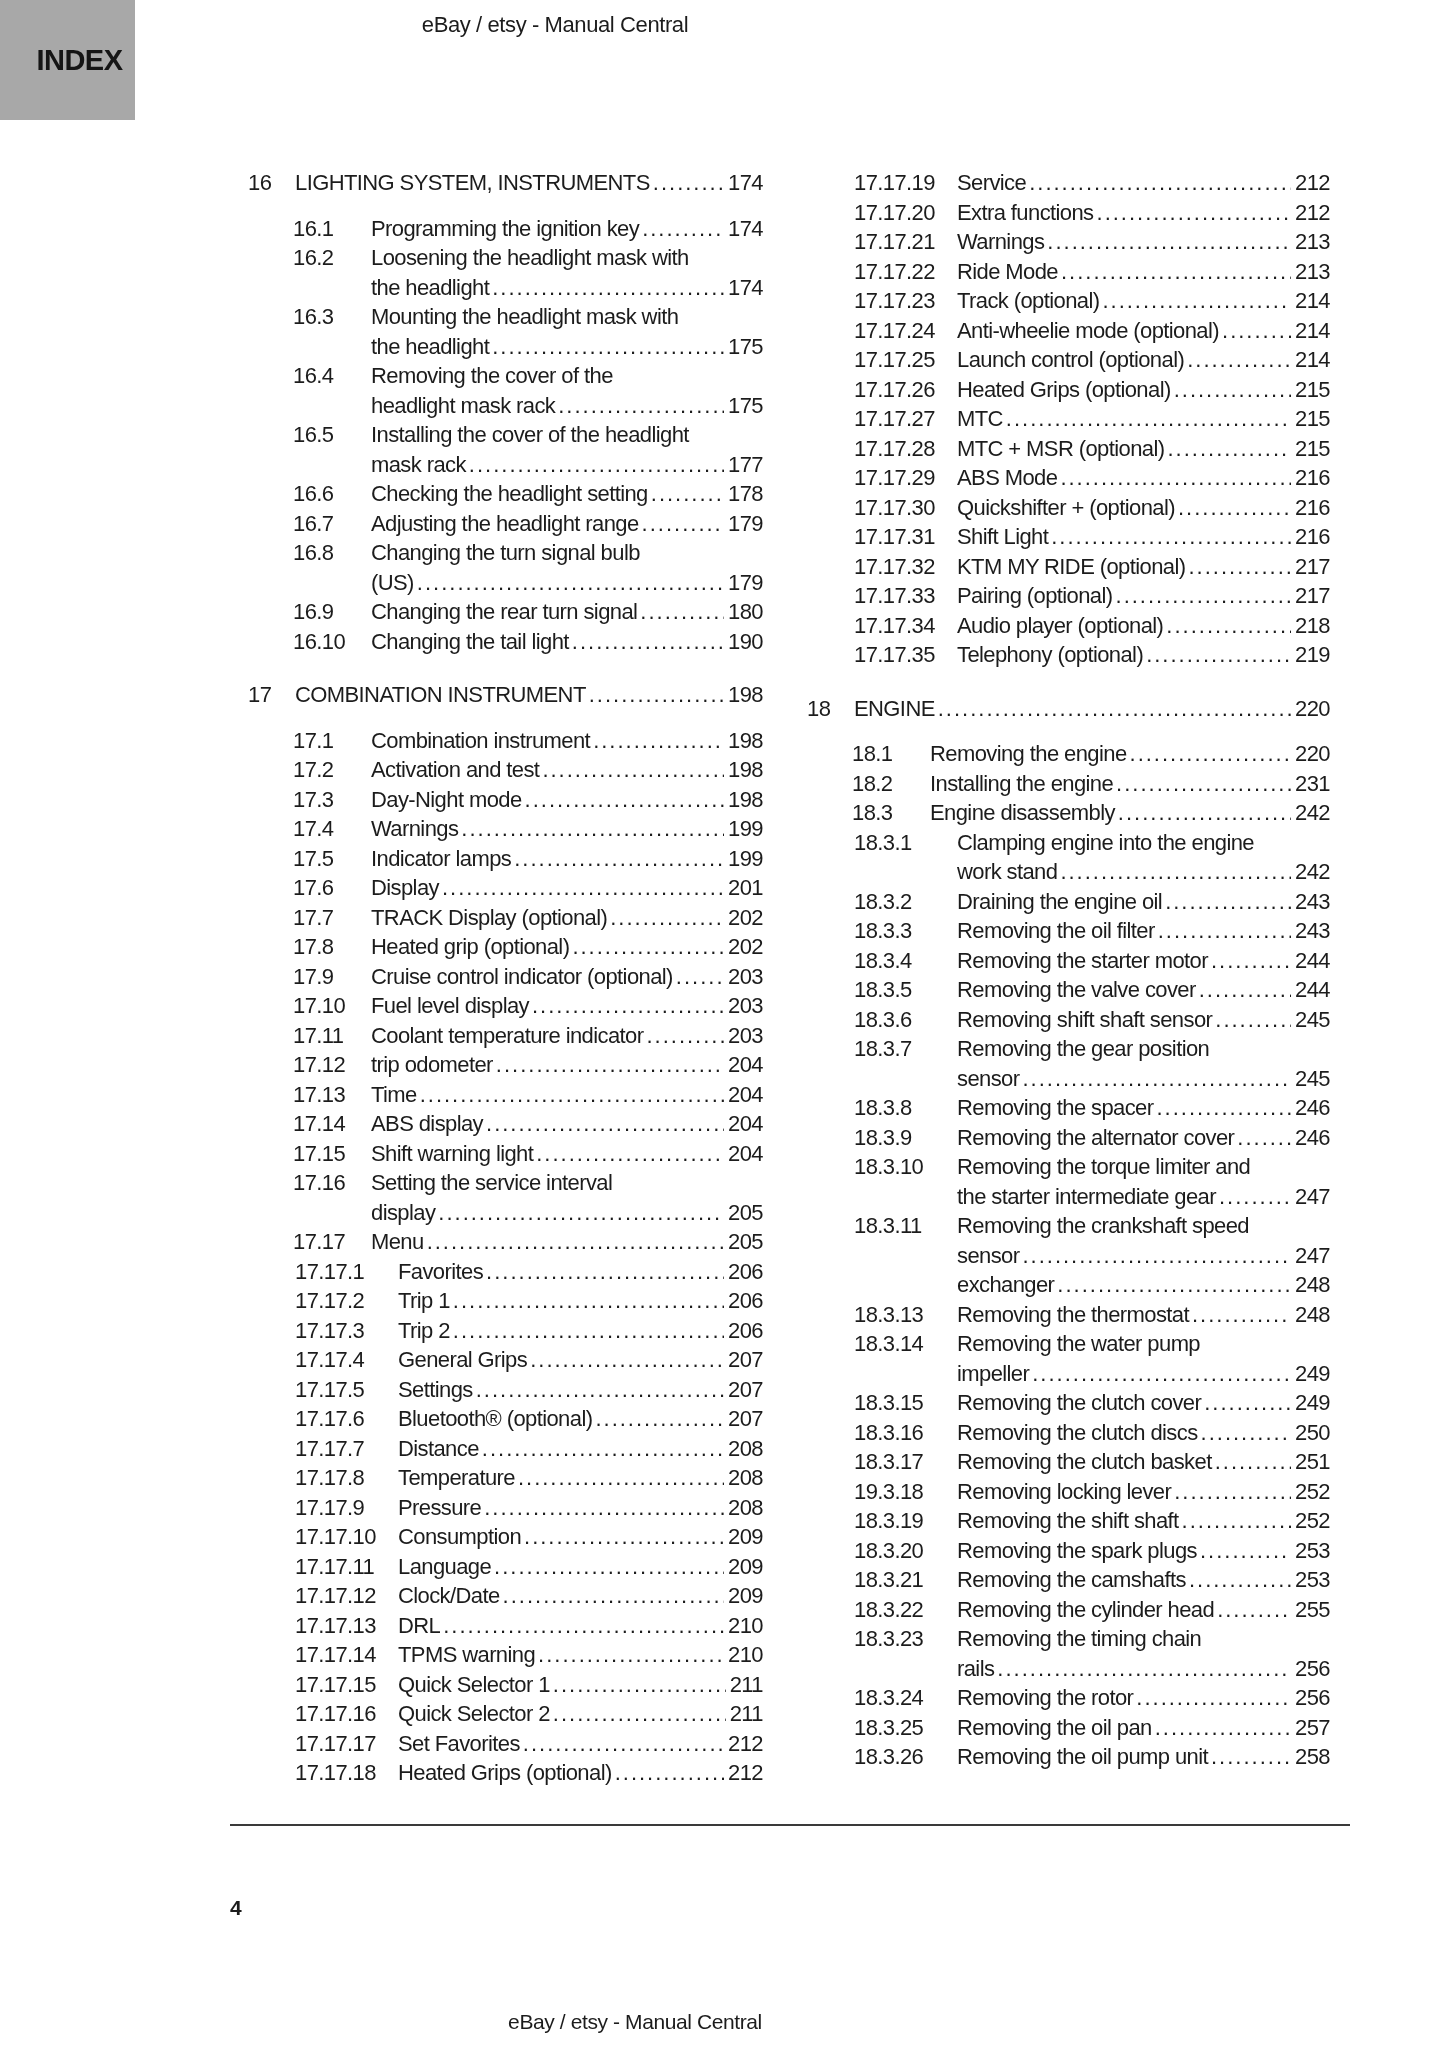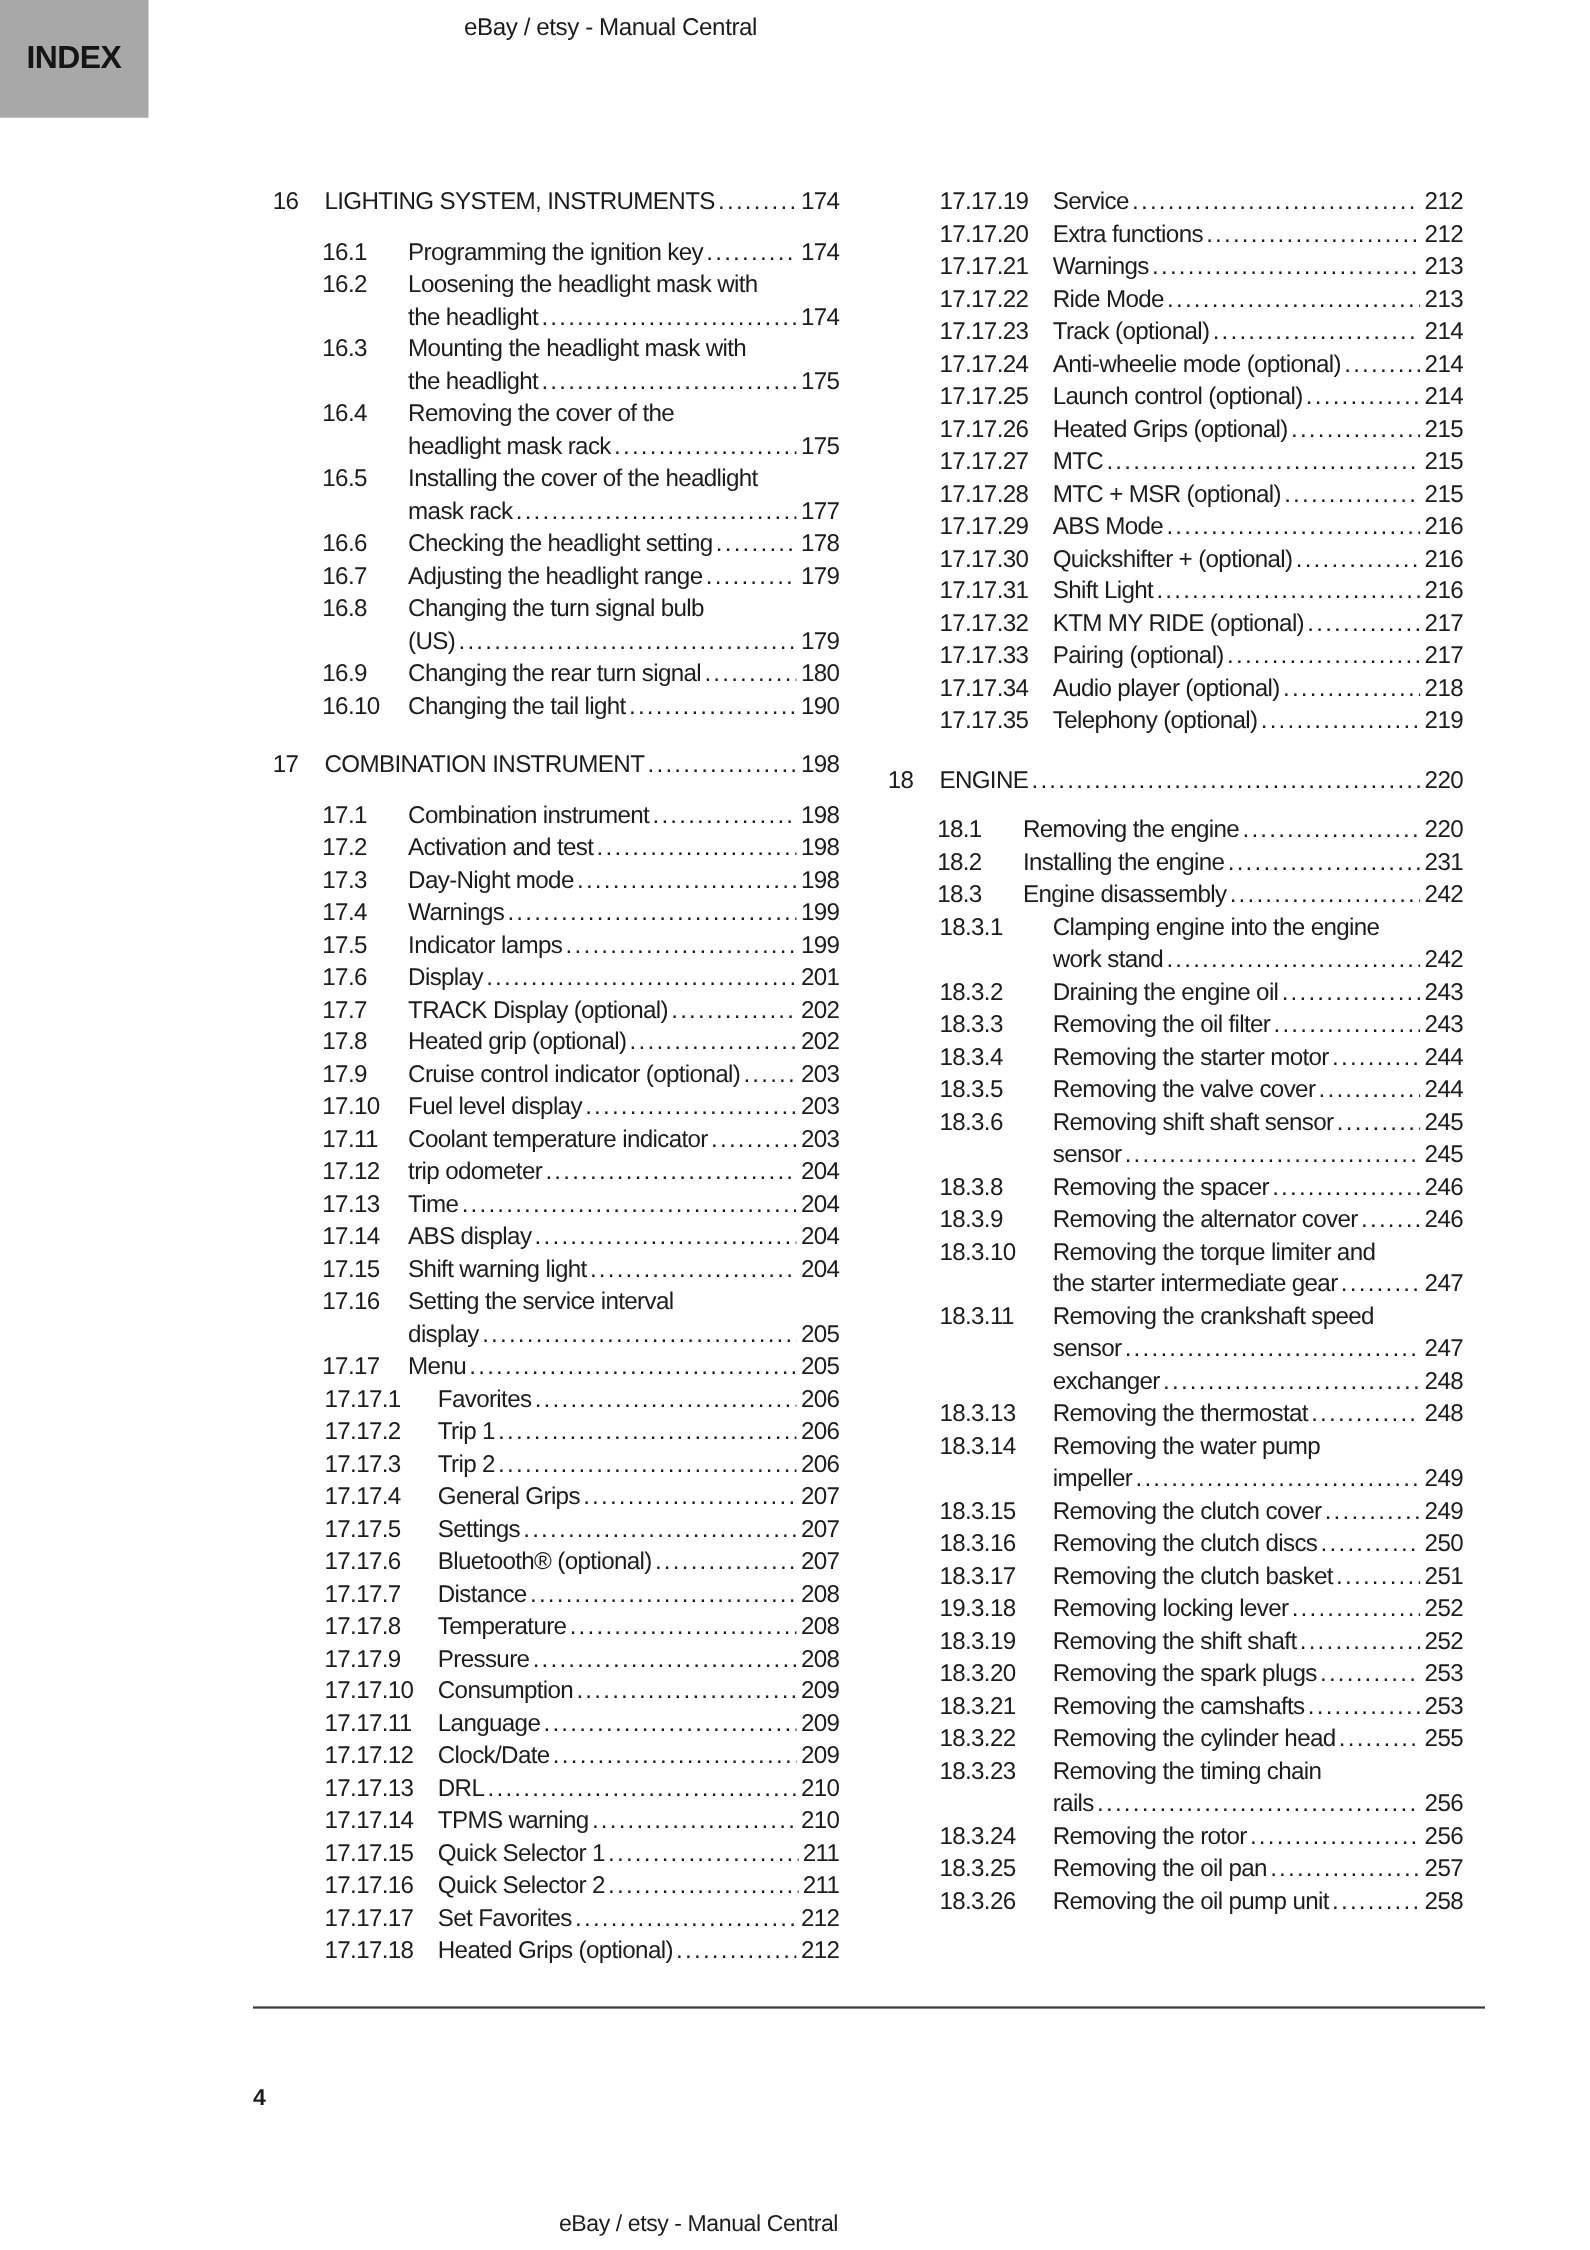"INDEX" .index-box { height: 107px -> 120px; justify-content: none -> center }
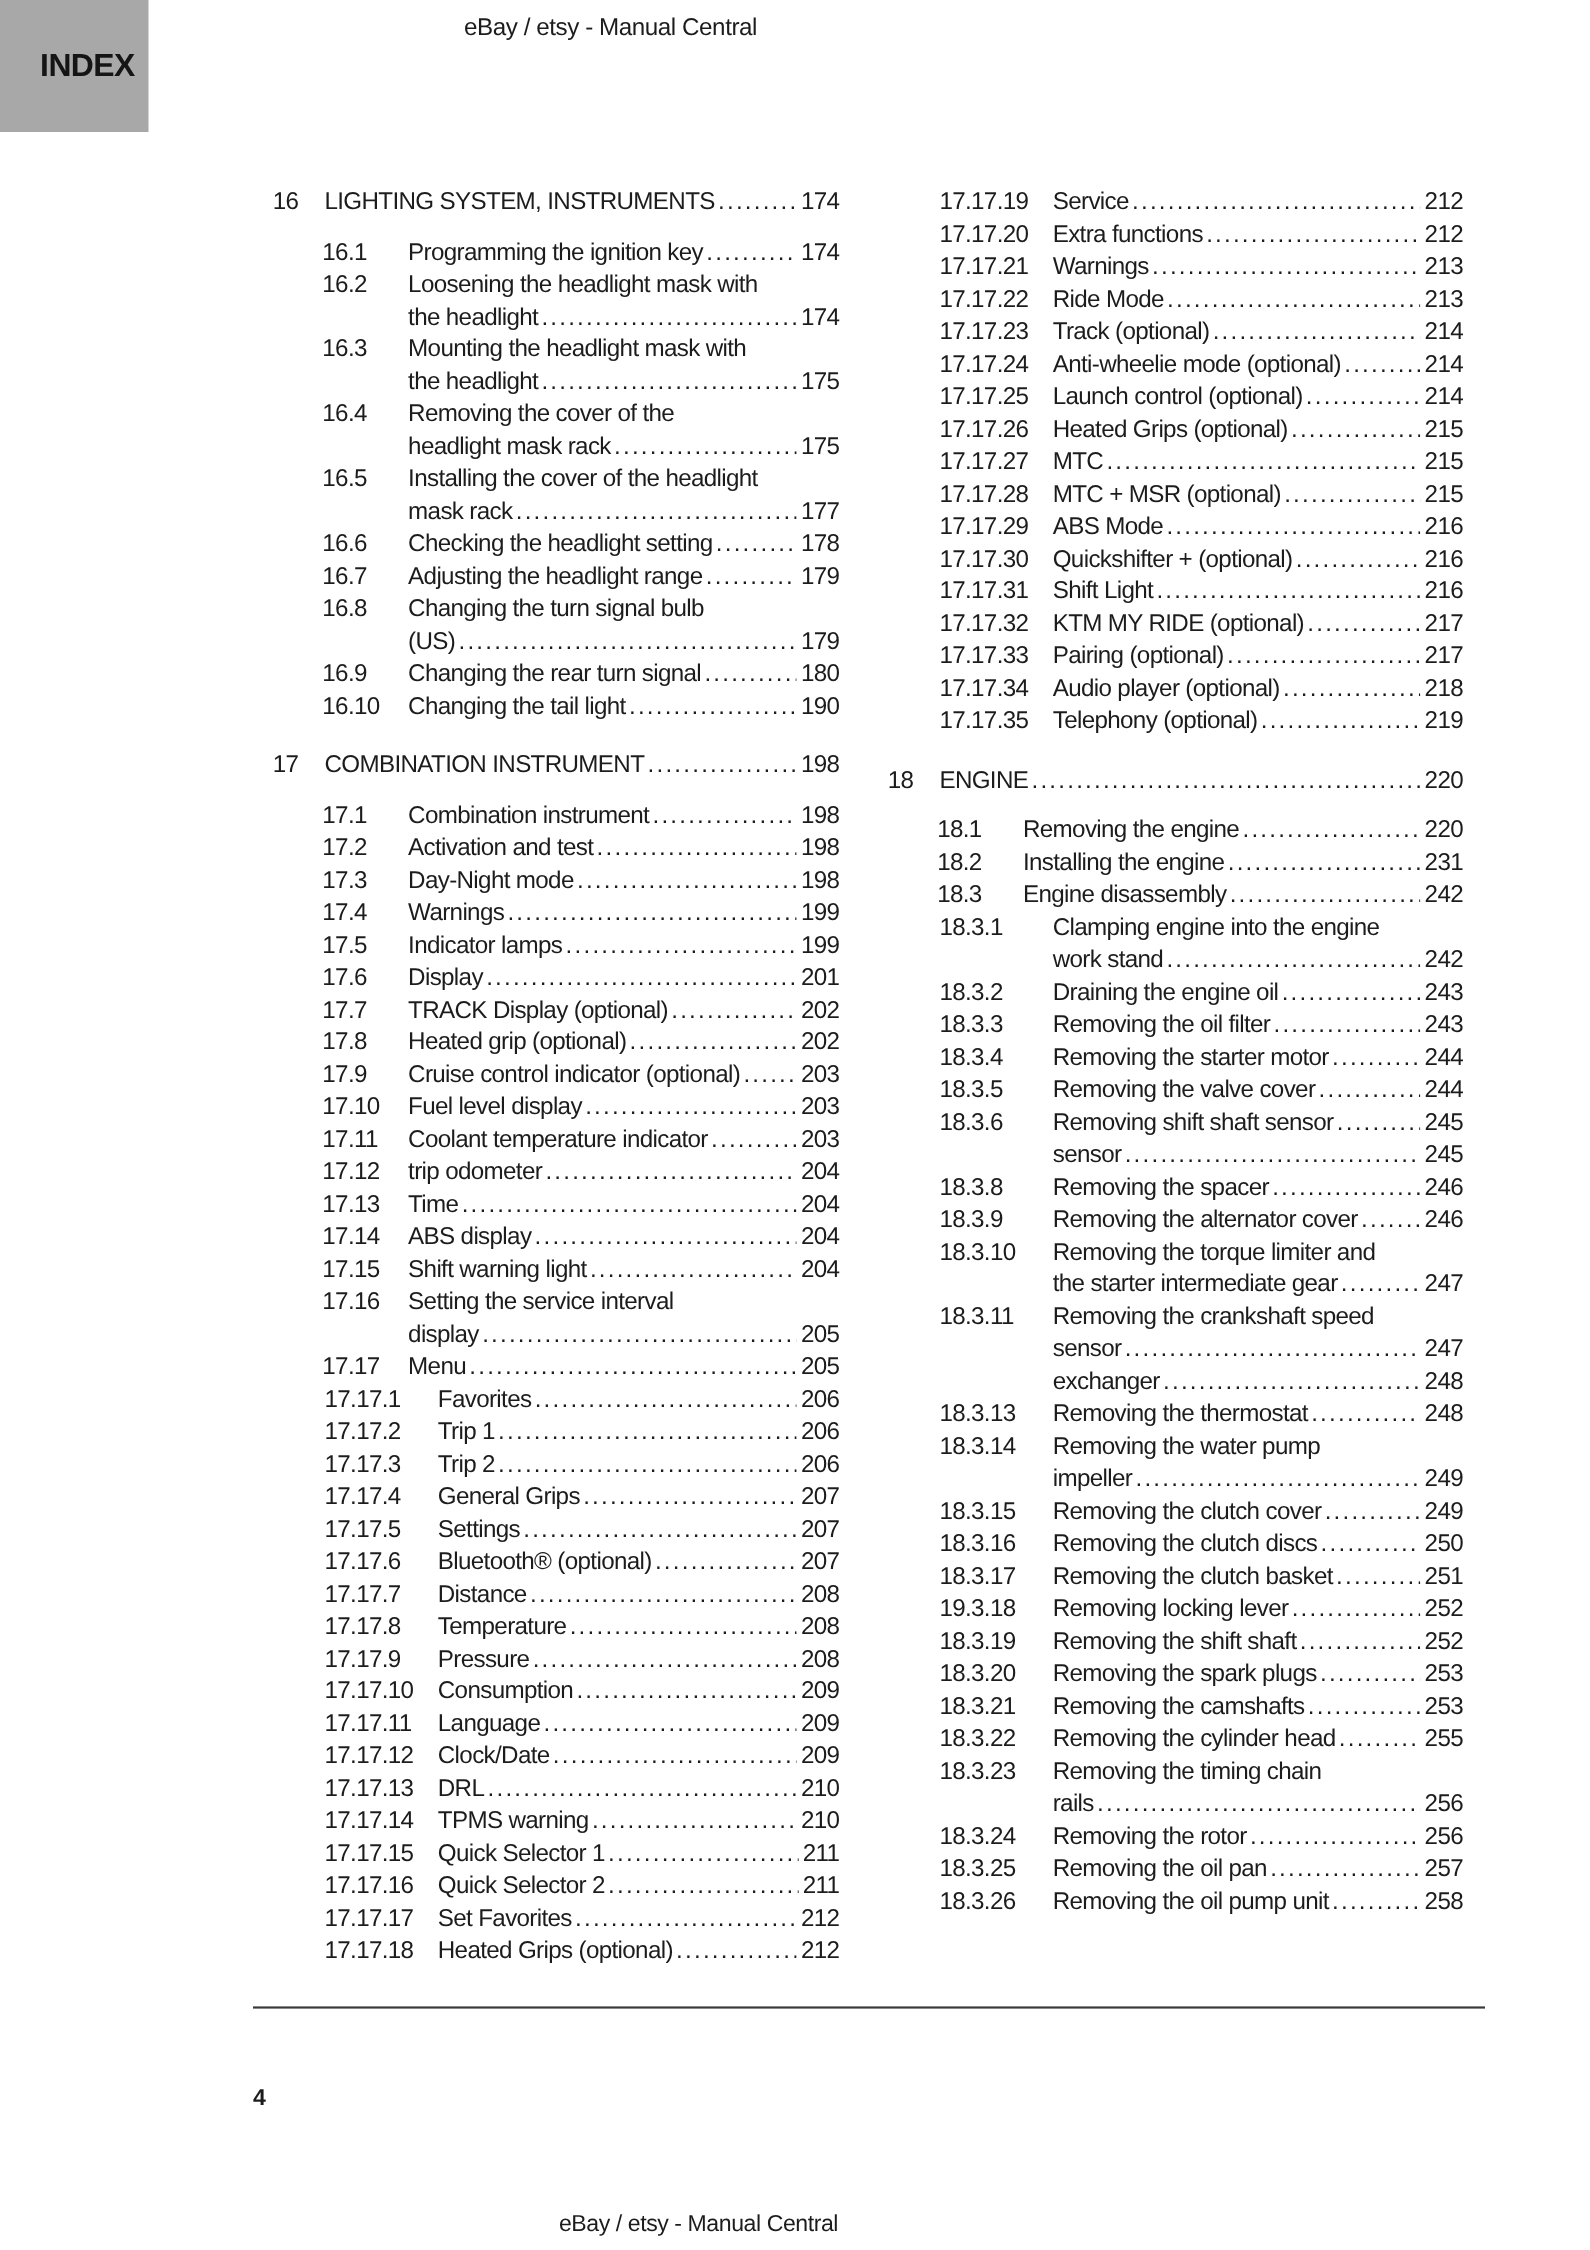"18.3.7" div.line { html: none -> <div> <span>18.3.7</span> <span>Removing the gear position</span> </div> }
